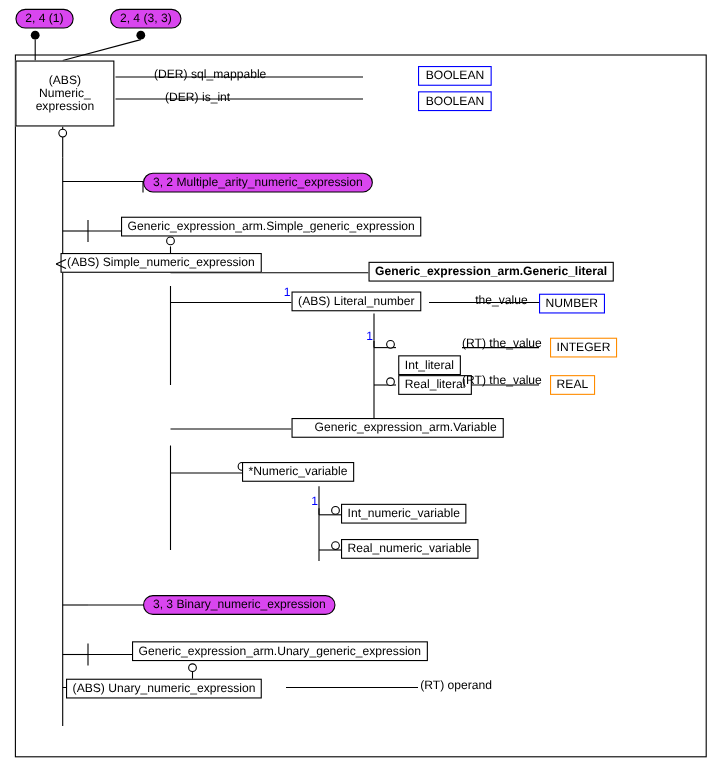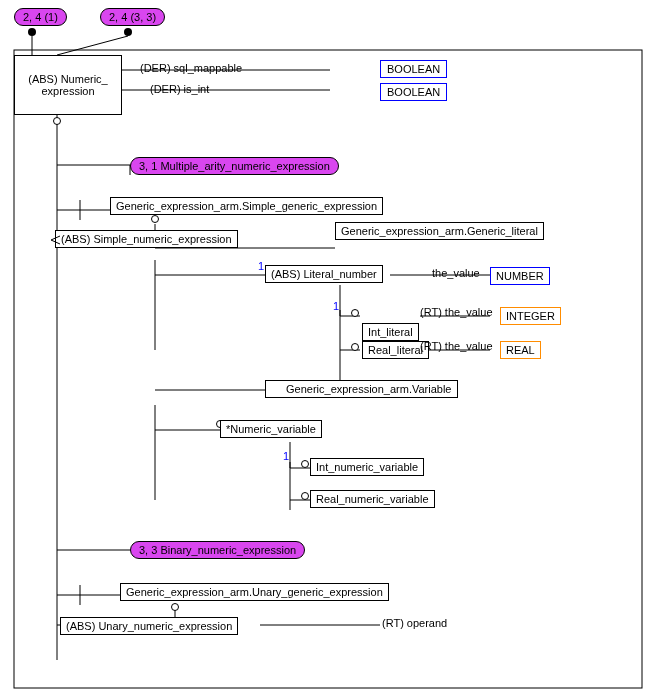"(ABS) Numeric_" div.box { width: 108px -> 90px }
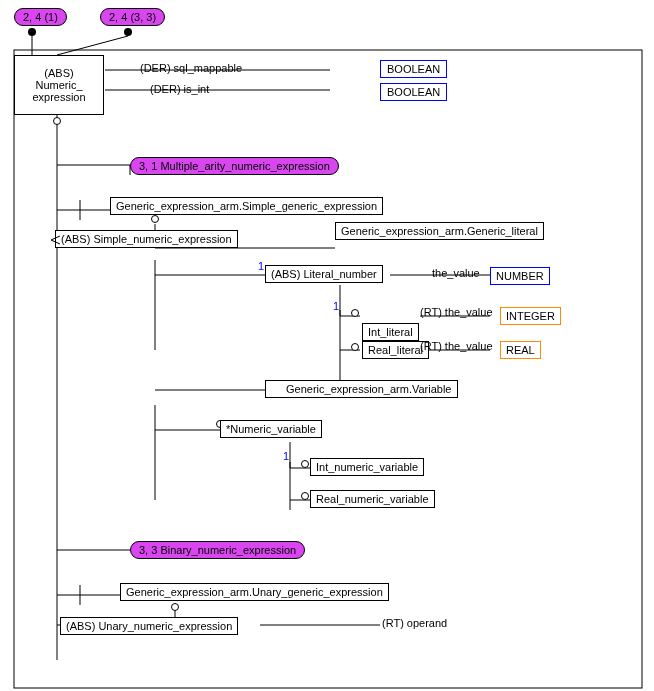"3, 1 Multiple_arity_numeric_expression" div.rounded { text: 1 -> 2 }
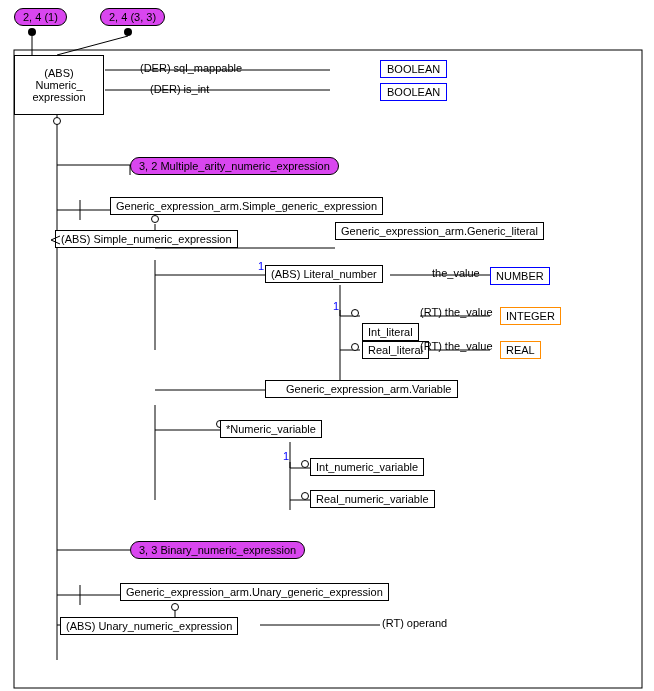"Generic_expression_arm.Generic_literal" div.box { font-weight: none -> bold; top: 222px -> 238px }
